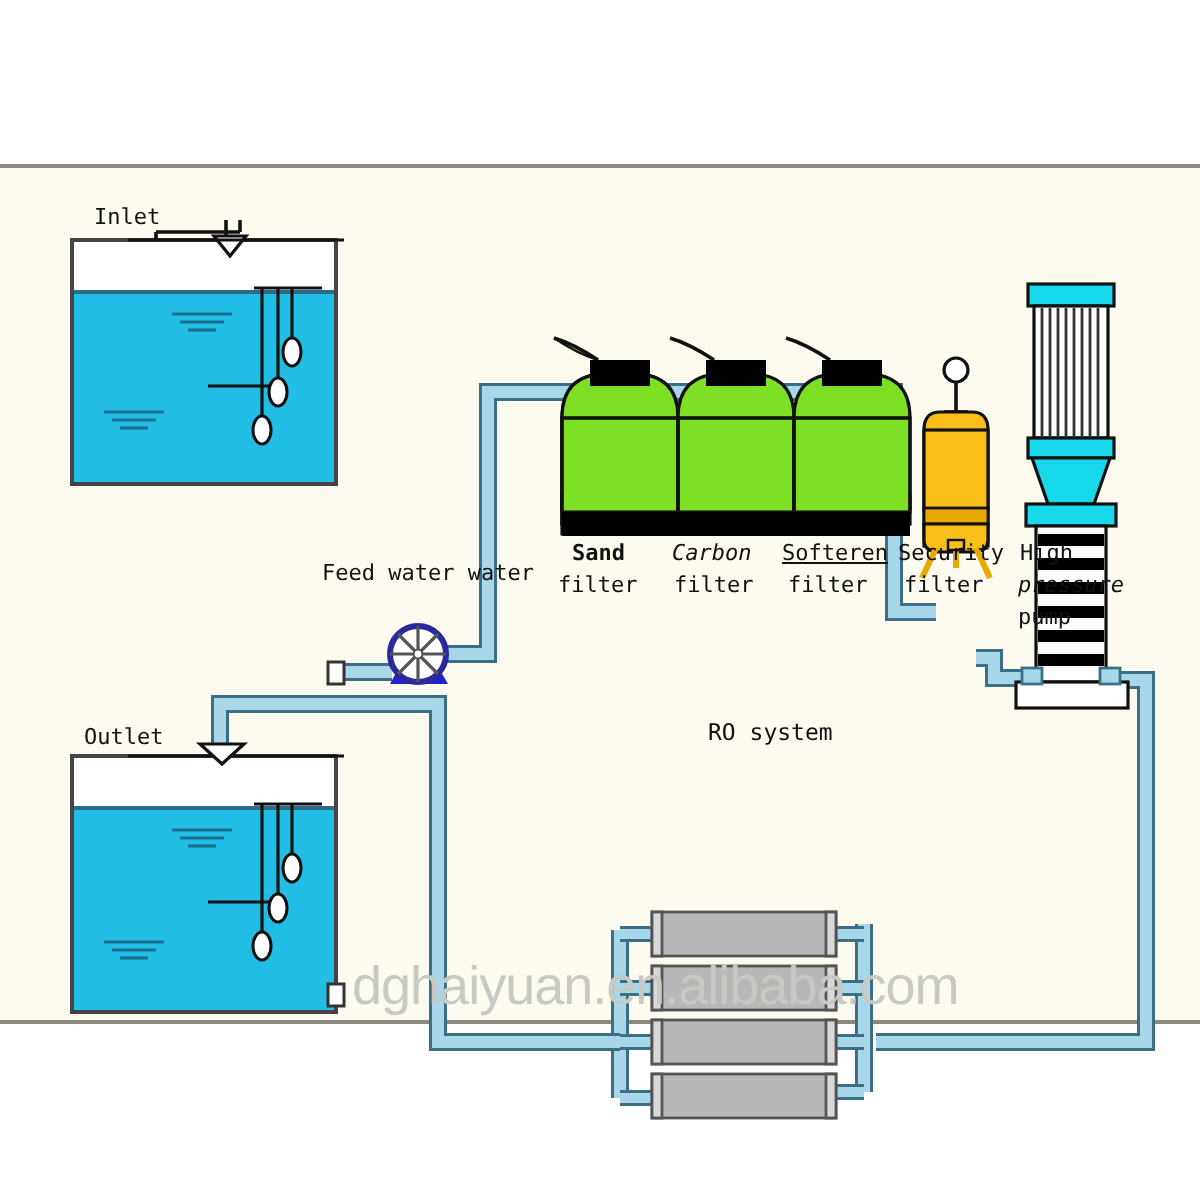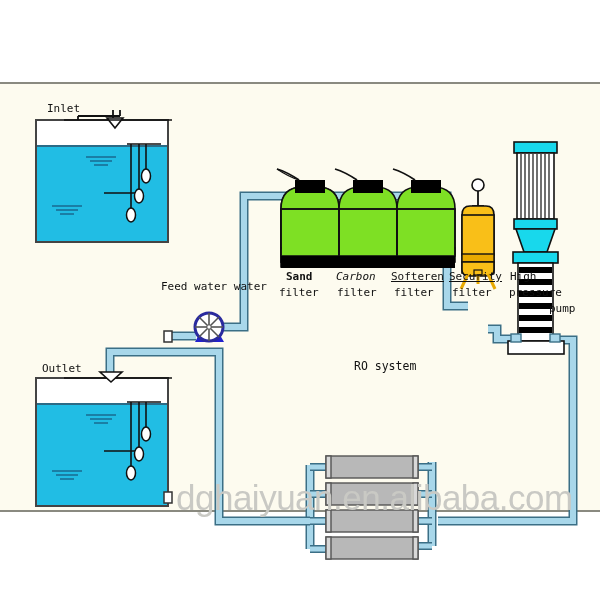"Security" div.lbl { text-decoration: underline -> none }
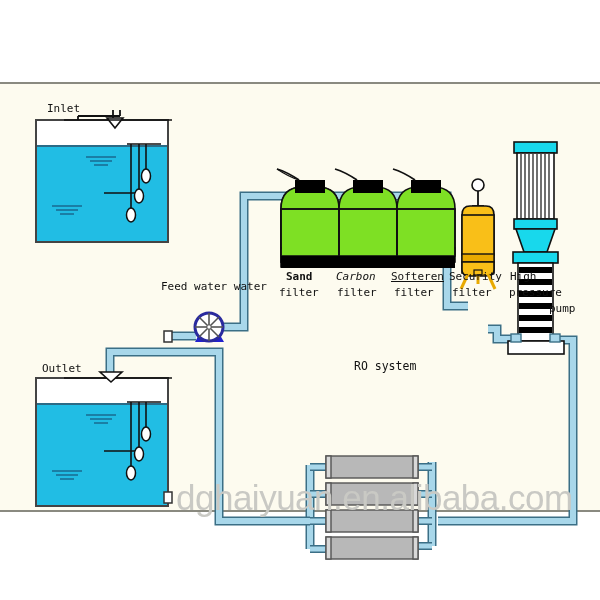"pressure" div.lbl { font-style: none -> italic }
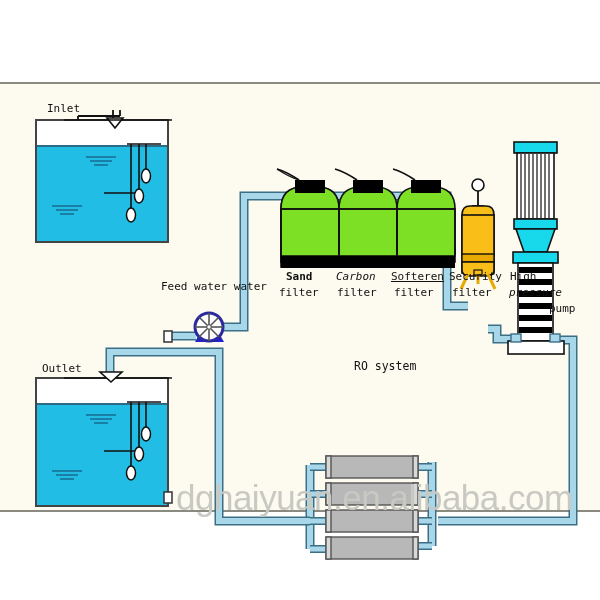"pump" div.lbl { margin-left: 40px -> none }
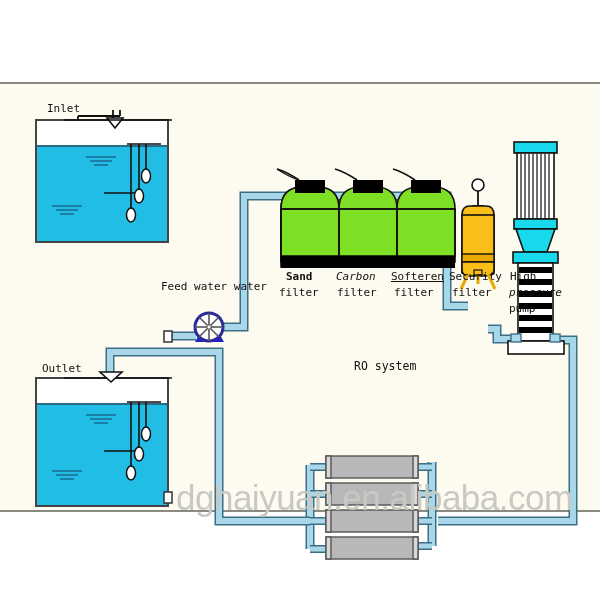"dghaiyuan.en.alibaba.com" .watermark { font-size: 35px -> 27px }
